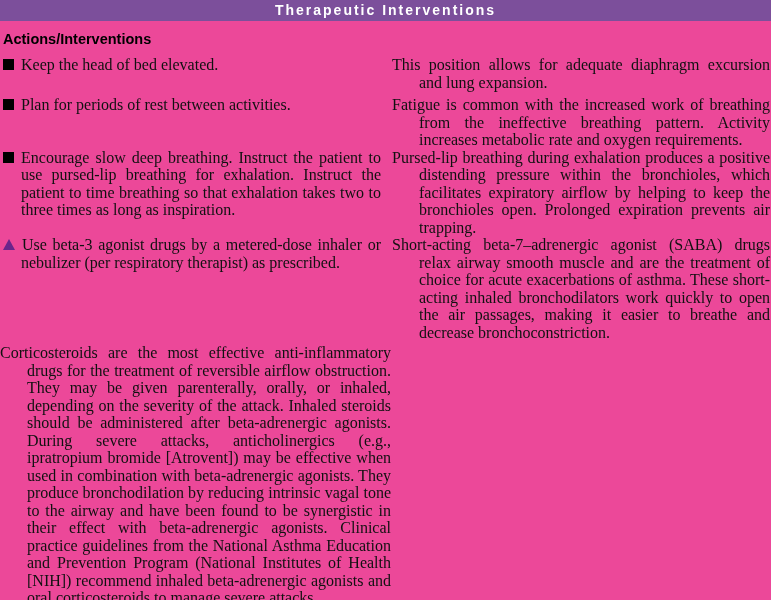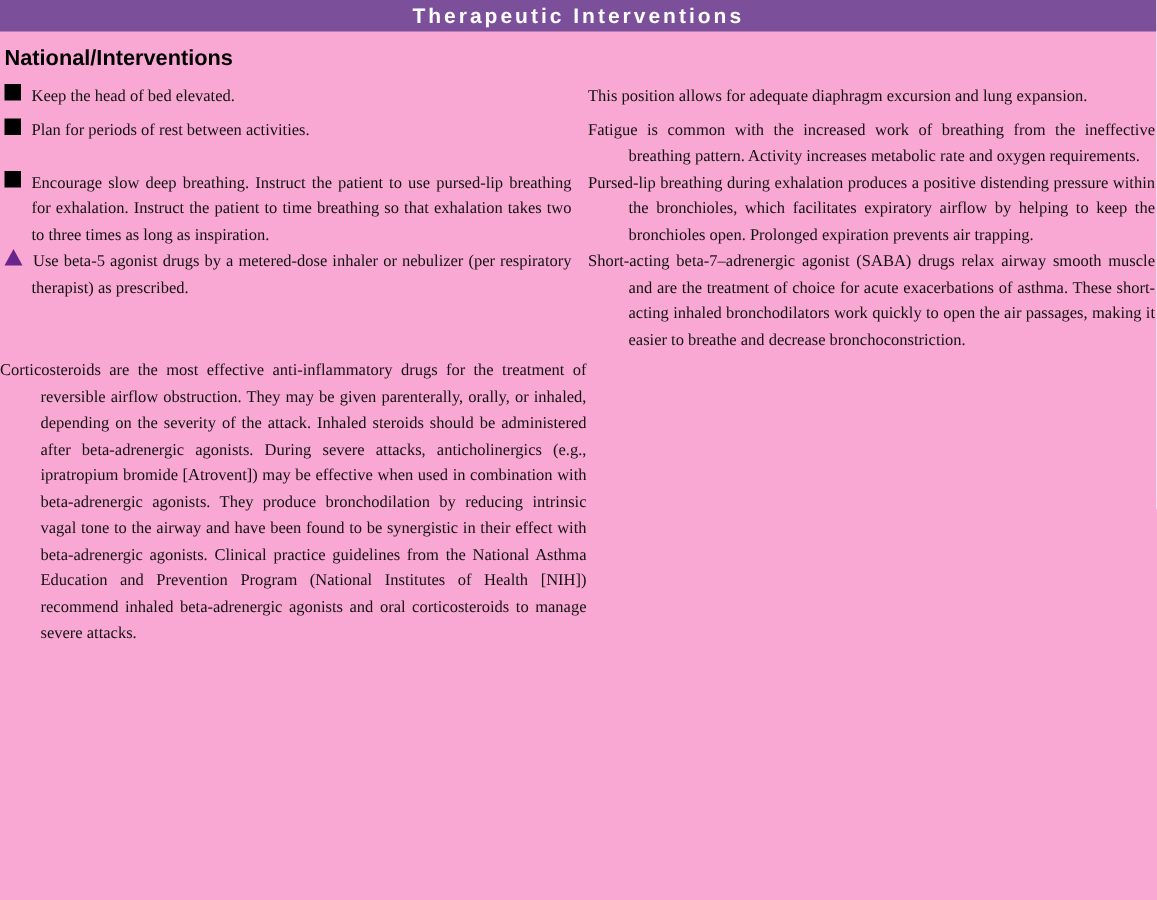"Therapeutic Interventions" .page { background: #f9a8d4 -> #ec4899 }
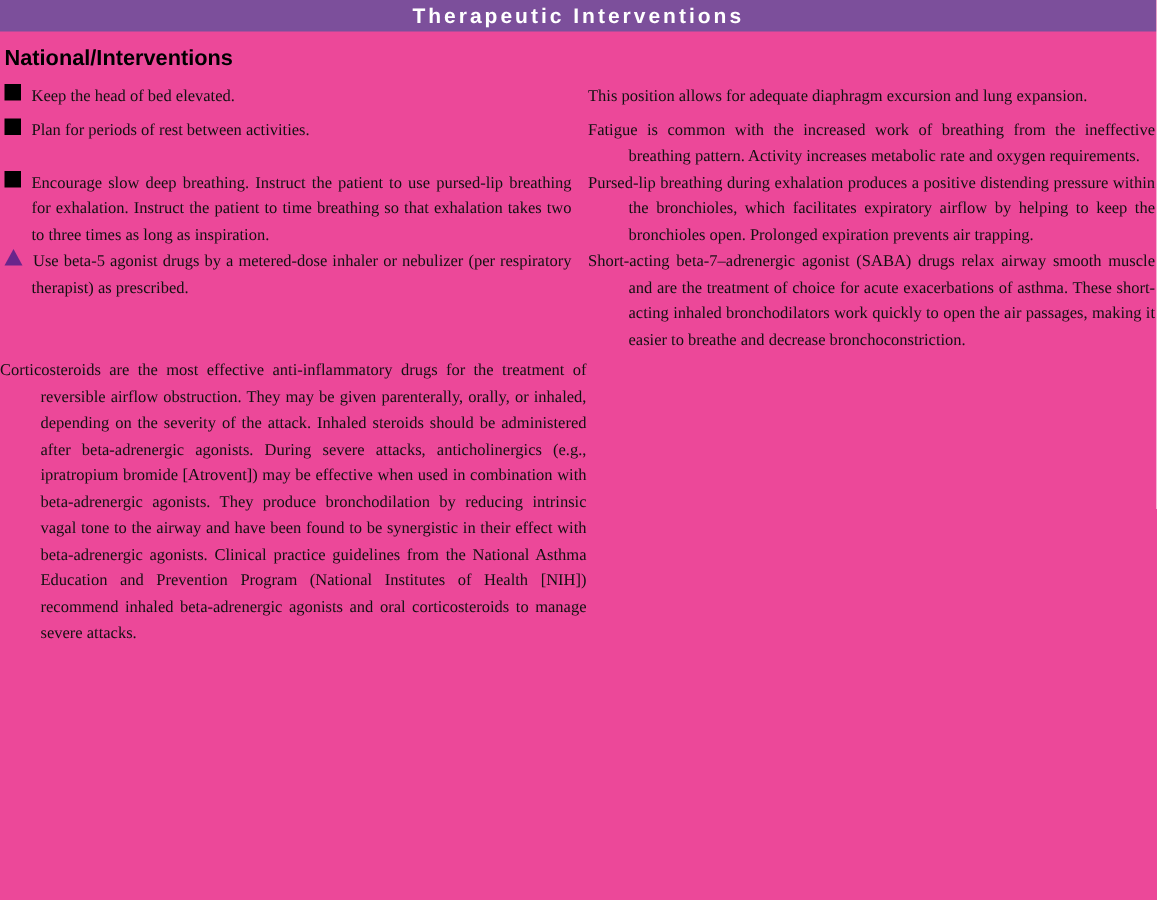"National/Interventions" div.col-header { text: National/Interventions -> Actions/Interventions }
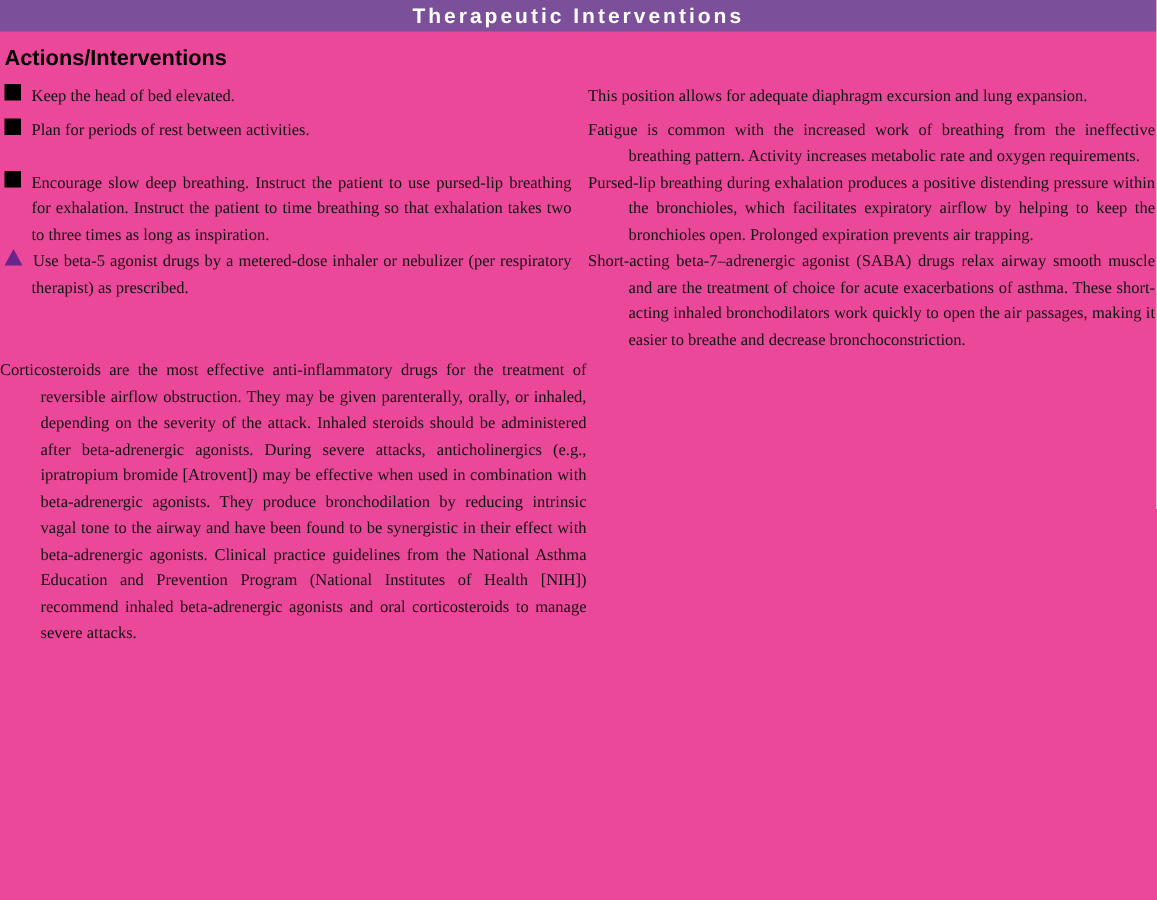"Keep the head of bed" .cell { font-size: 11px -> 16px }
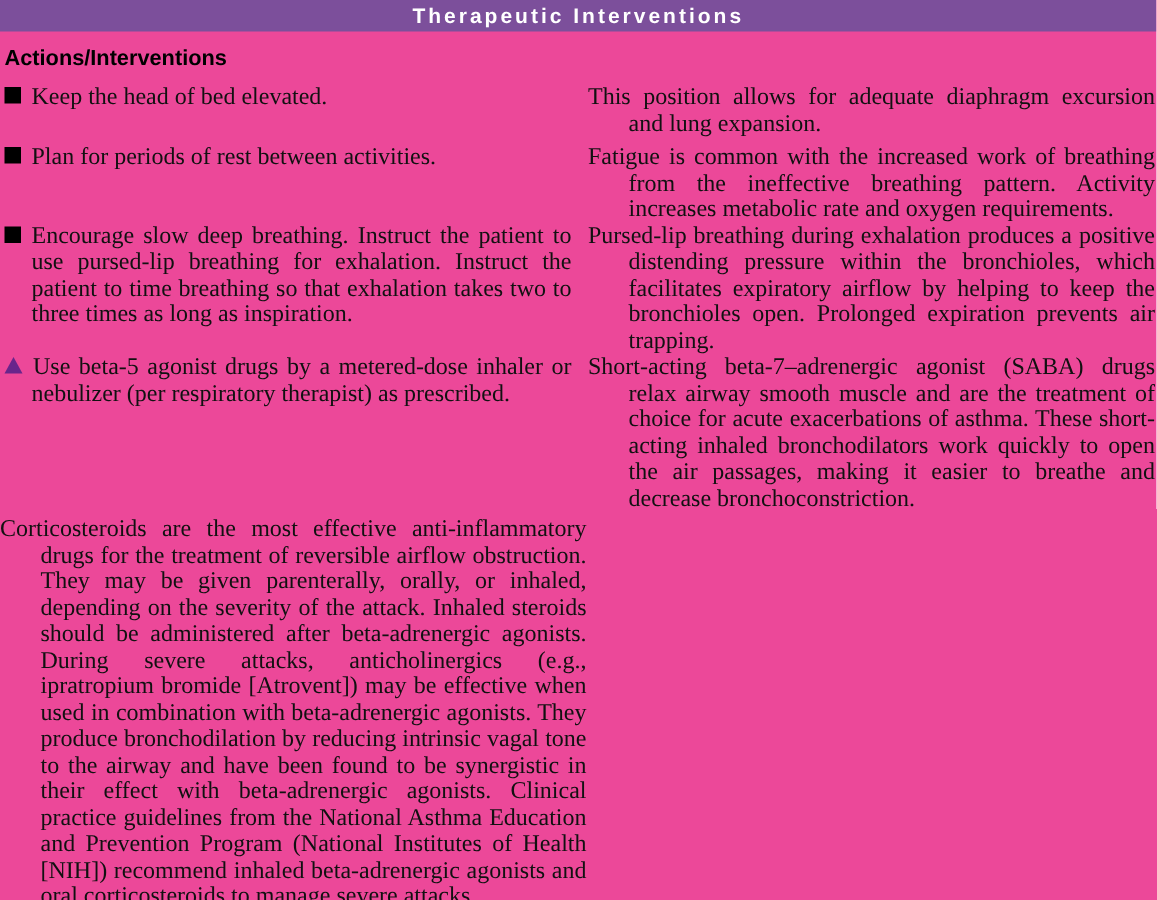"Use beta-5 agonist drugs by" span { text: beta-5 -> beta-3 }
